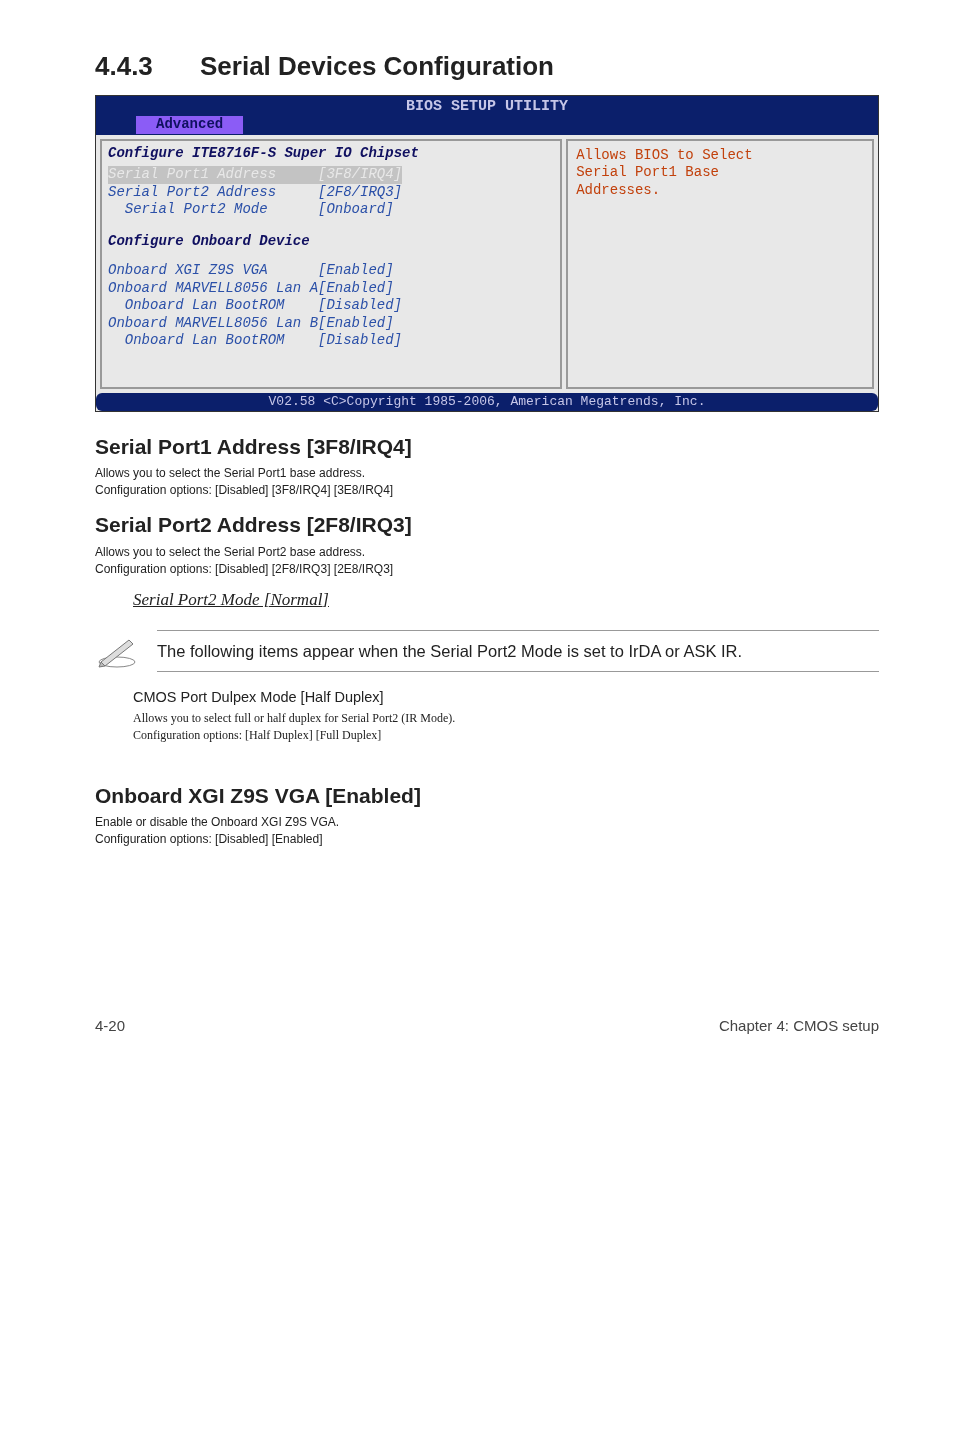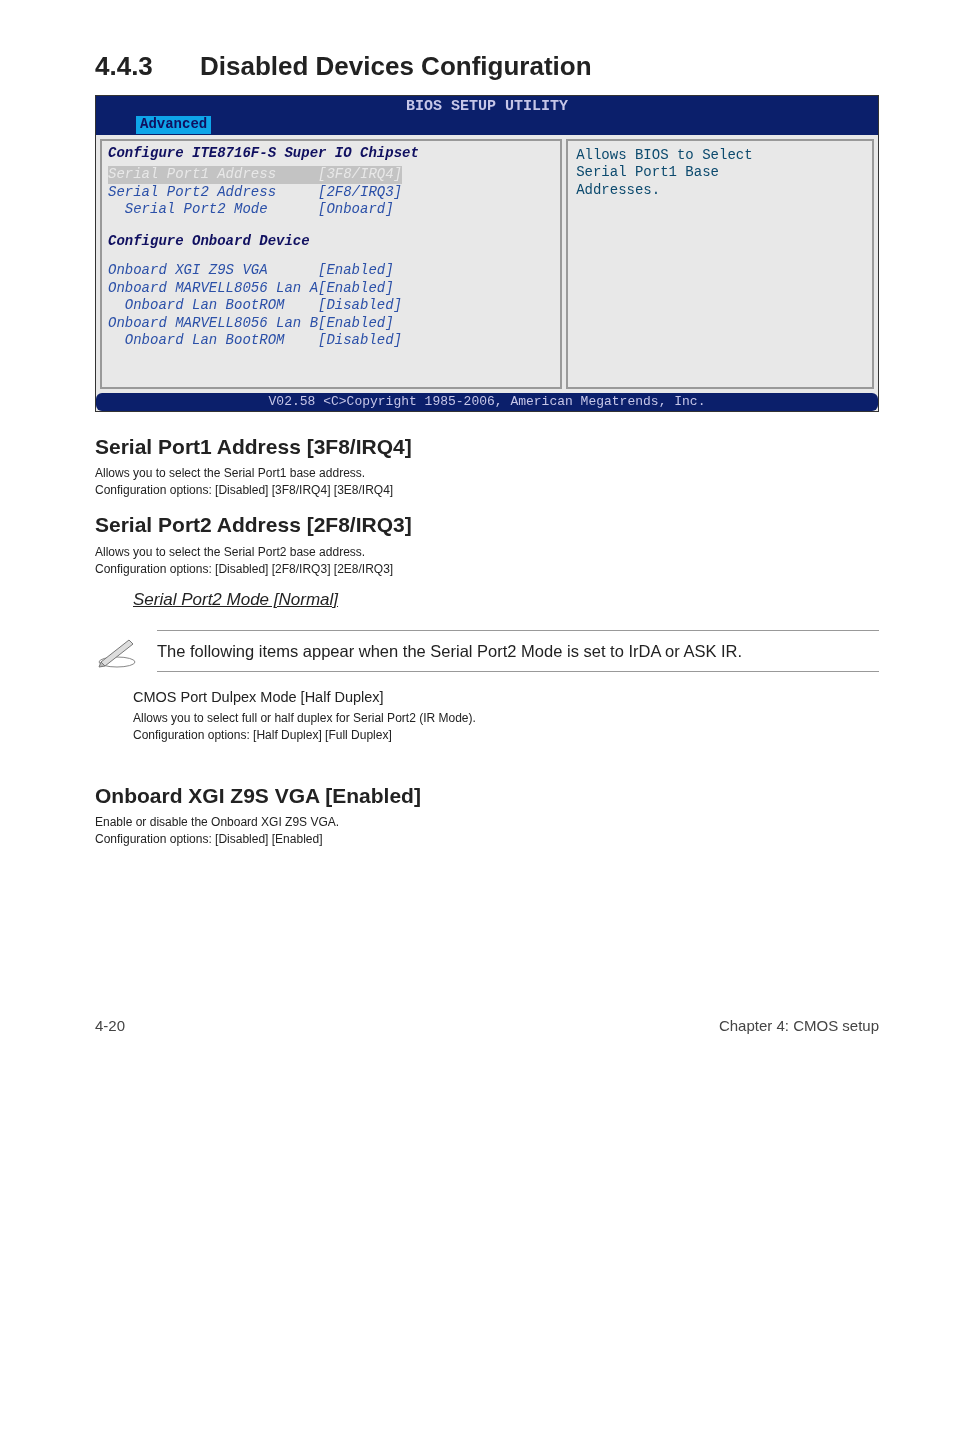"Disabled Devices Configuration" span { text: Disabled -> Serial }
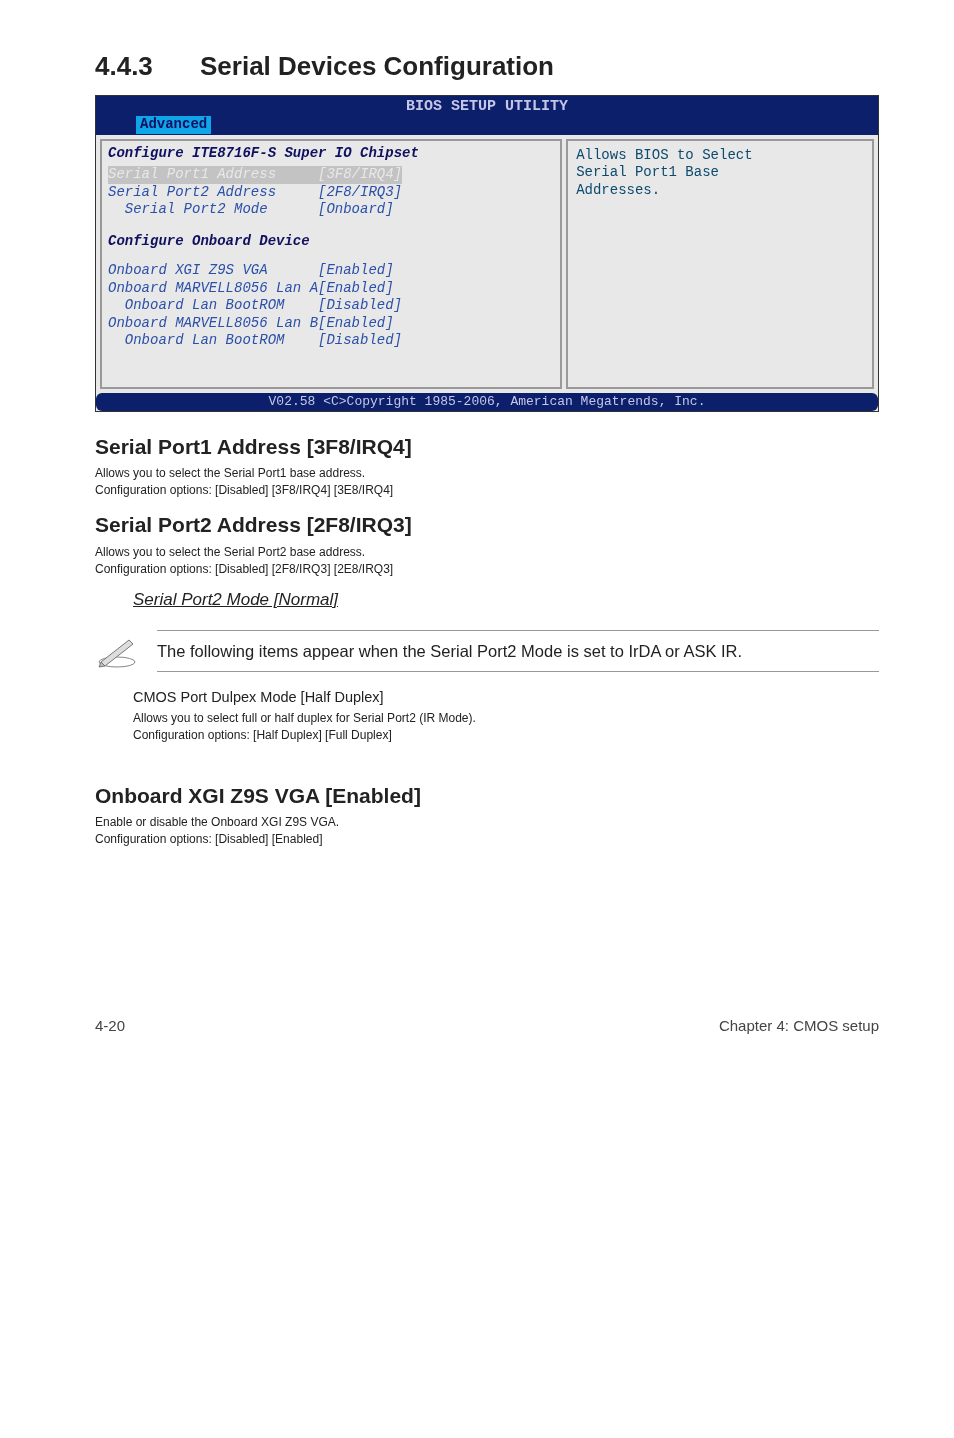"Advanced" .bios-tab-active { background: #0ea5e9 -> #8b5cf6; padding: 0 4px -> 0 20px }
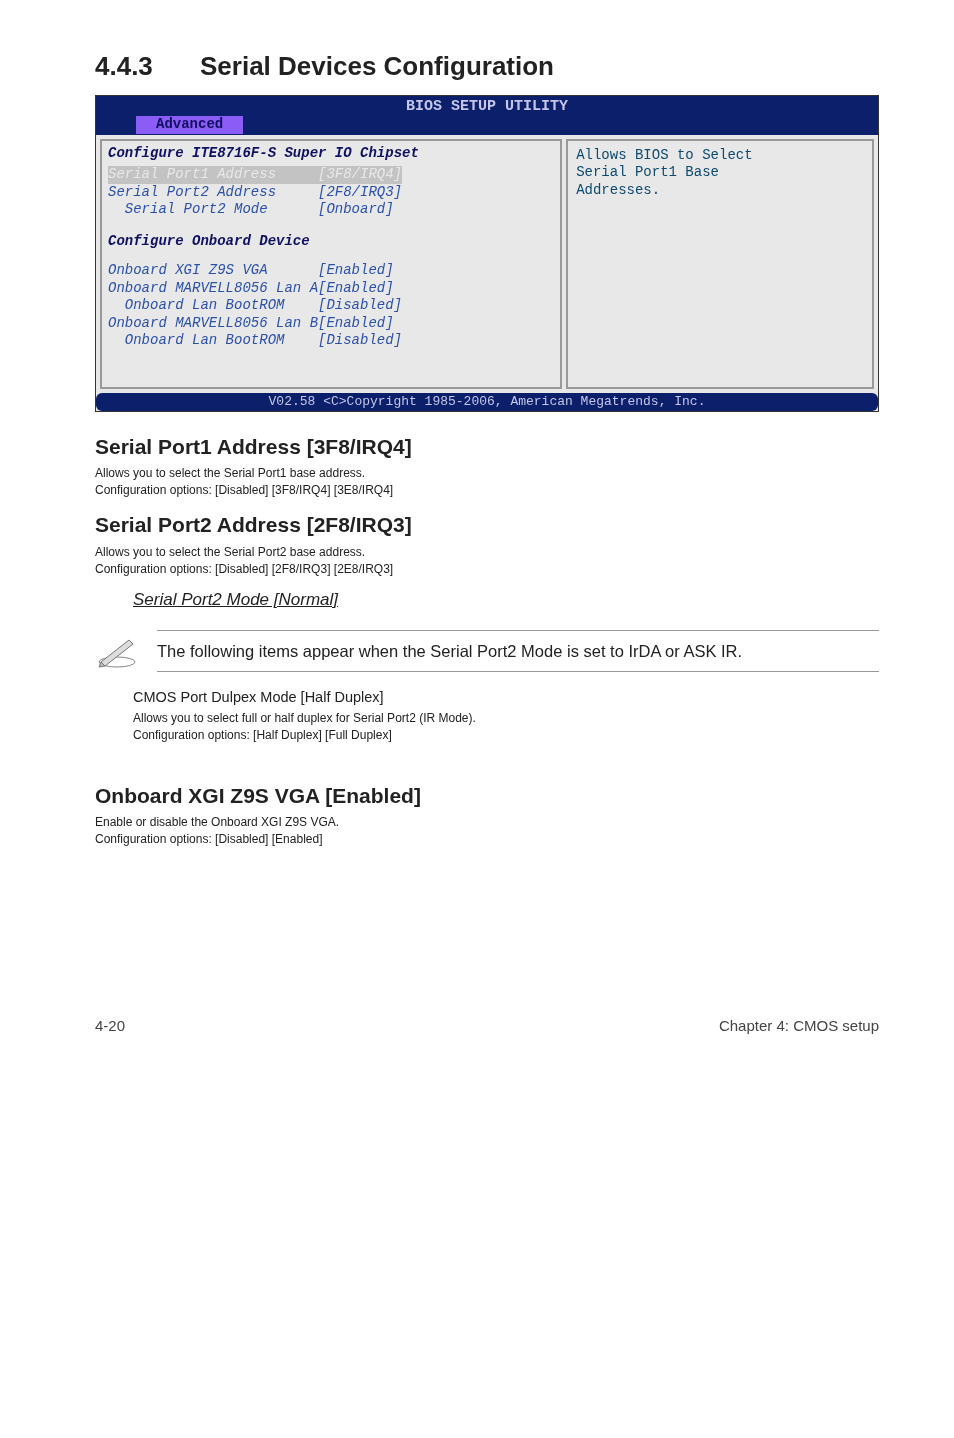"Allows BIOS to Select" .bios-right { color: #0c4a6e -> #c2410c }
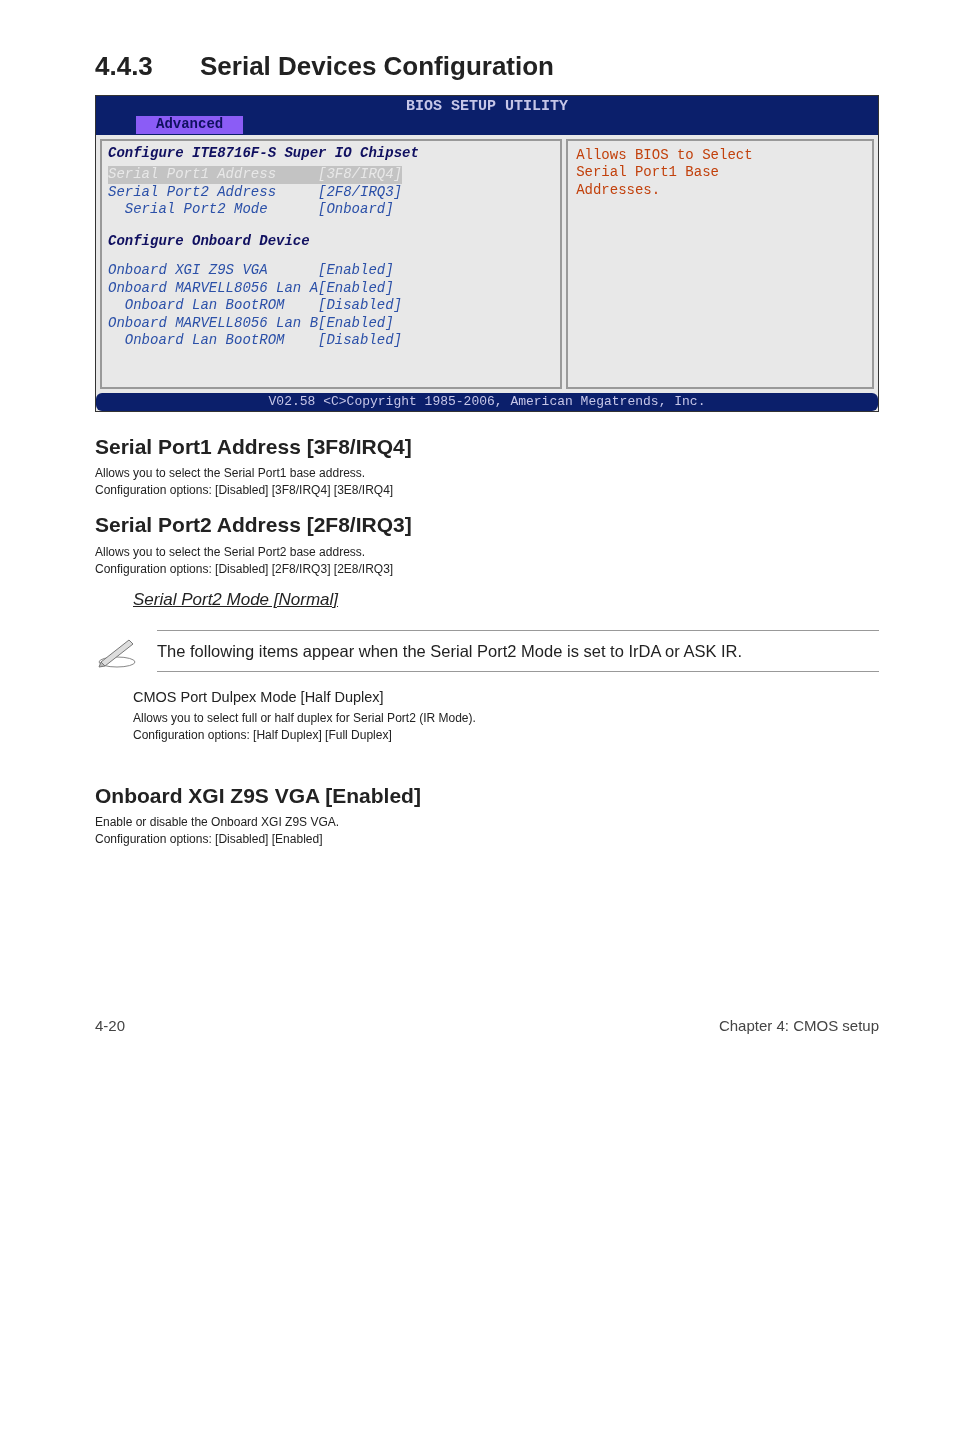"Serial Port2 Mode [Normal]" .indent1 { font-family: none -> Liberation Serif, serif }
